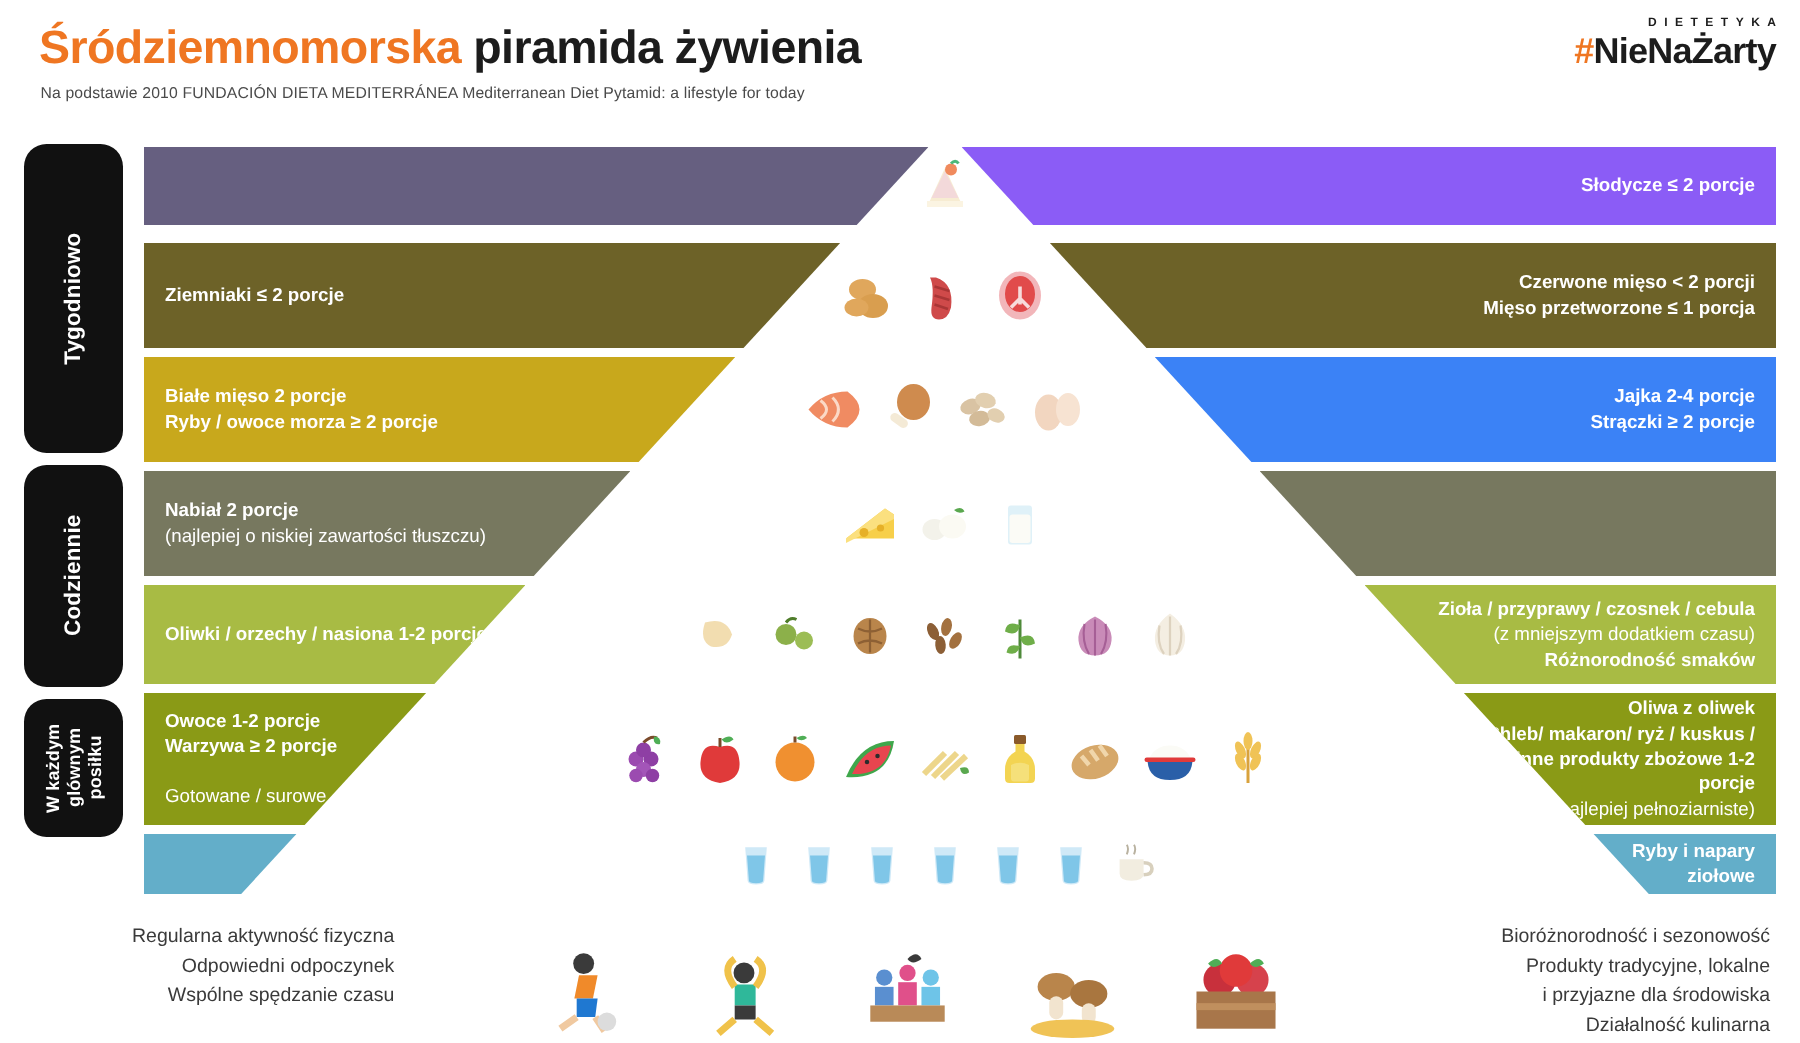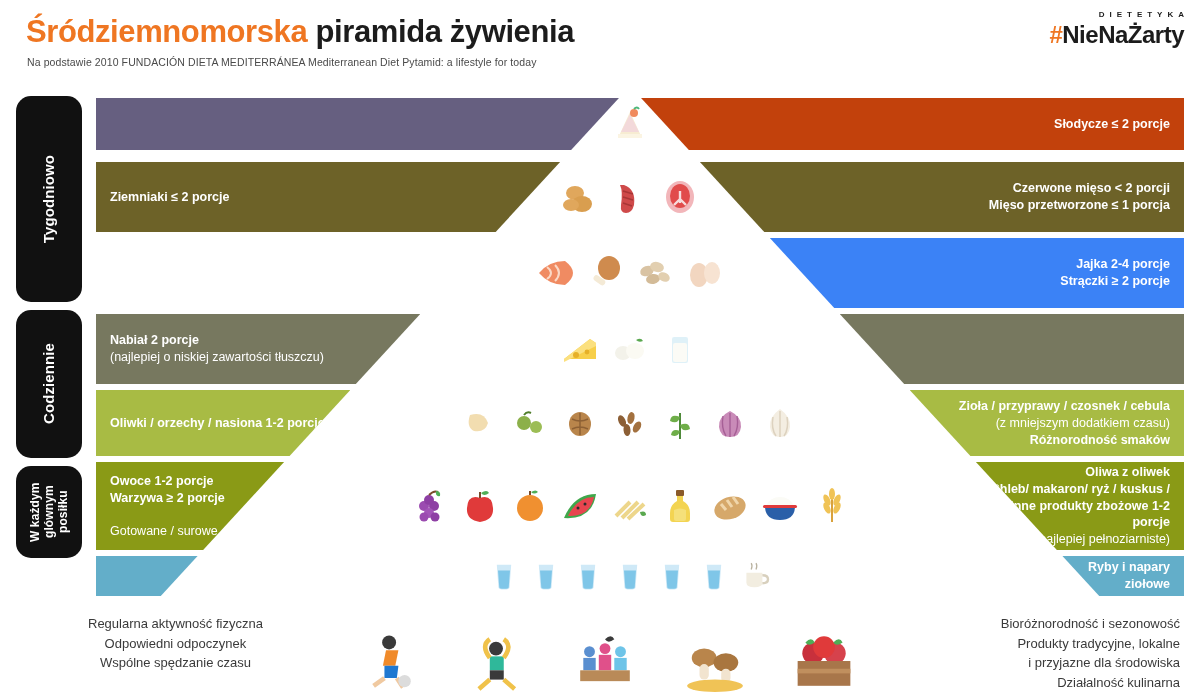"Słodycze ≤ 2 porcje" div.band { background: #c2410c -> #8b5cf6 }
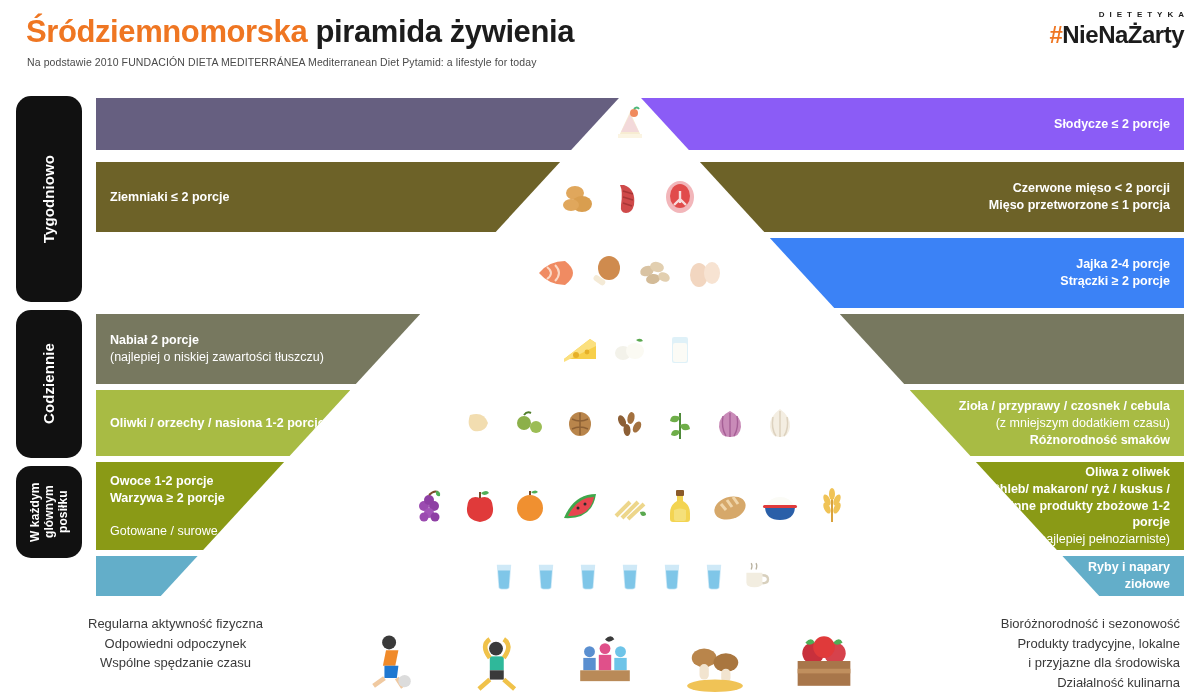"Białe mięso 2 porcje" div.band { html: none -> <div> <div>Białe mięso 2 porcje<br>Ryby / owoce morza ≥ 2 porcje</div> </div> }
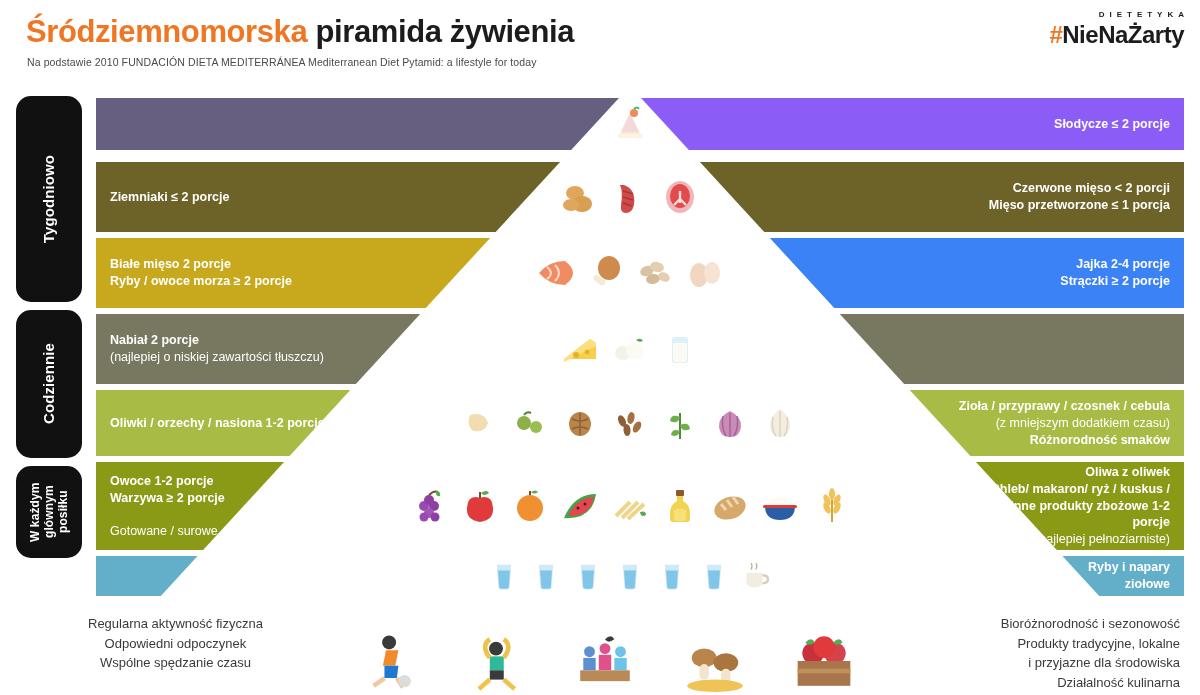"Regularna aktywność fizyczna" #foot-left { text-align: center -> right }
